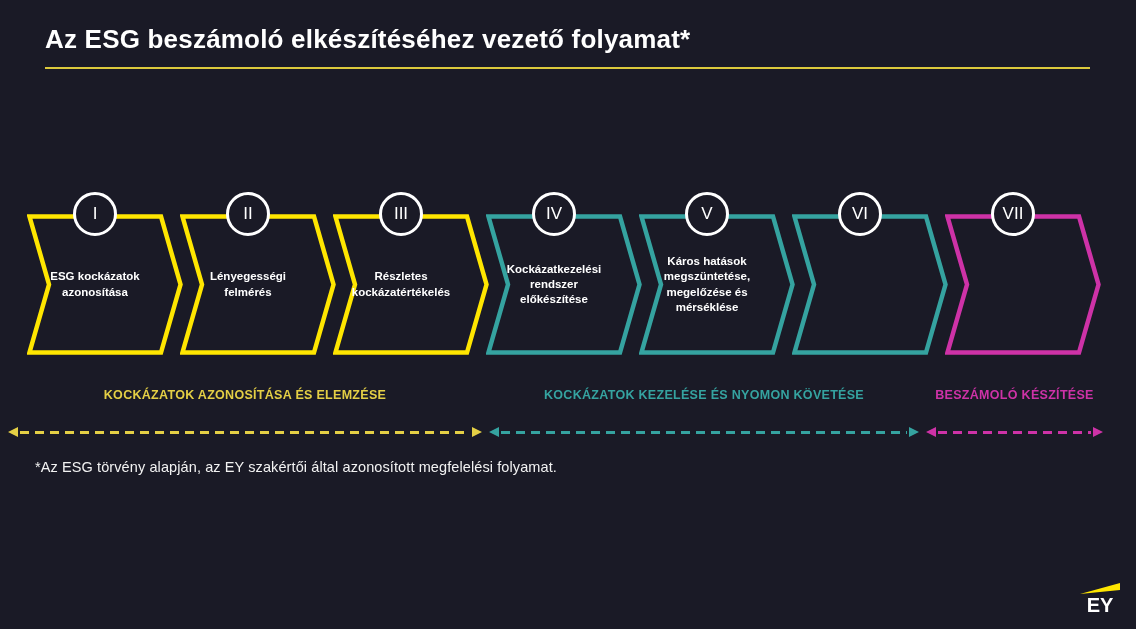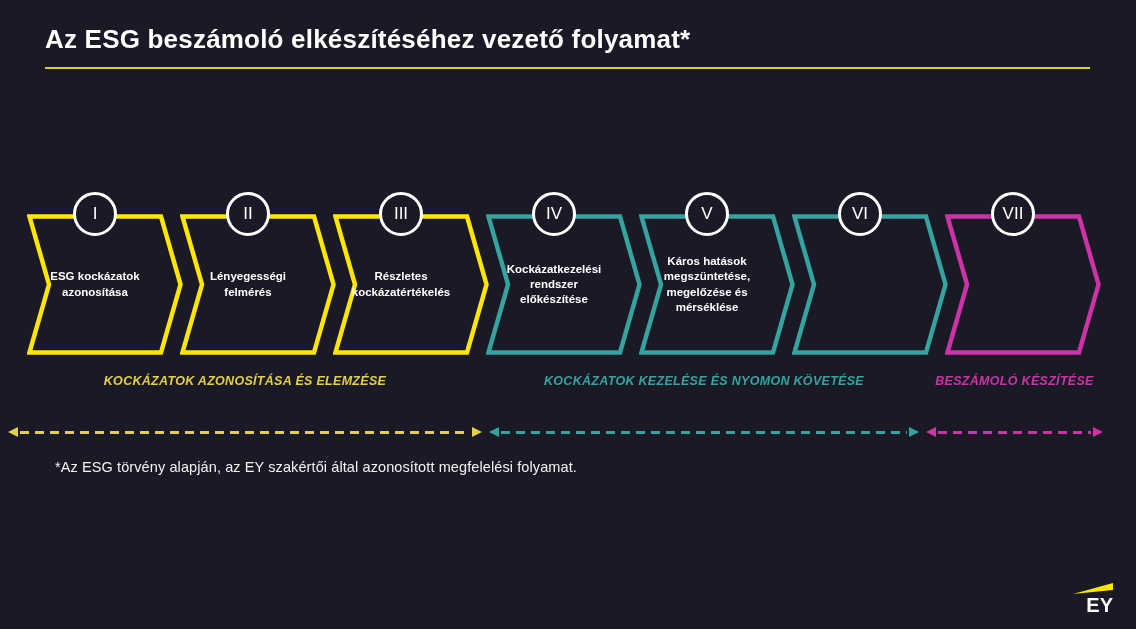"KOCKÁZATOK AZONOSÍTÁSA ÉS ELEMZÉSE" .phase-label { font-style: italic -> none; top: 372px -> 386px }
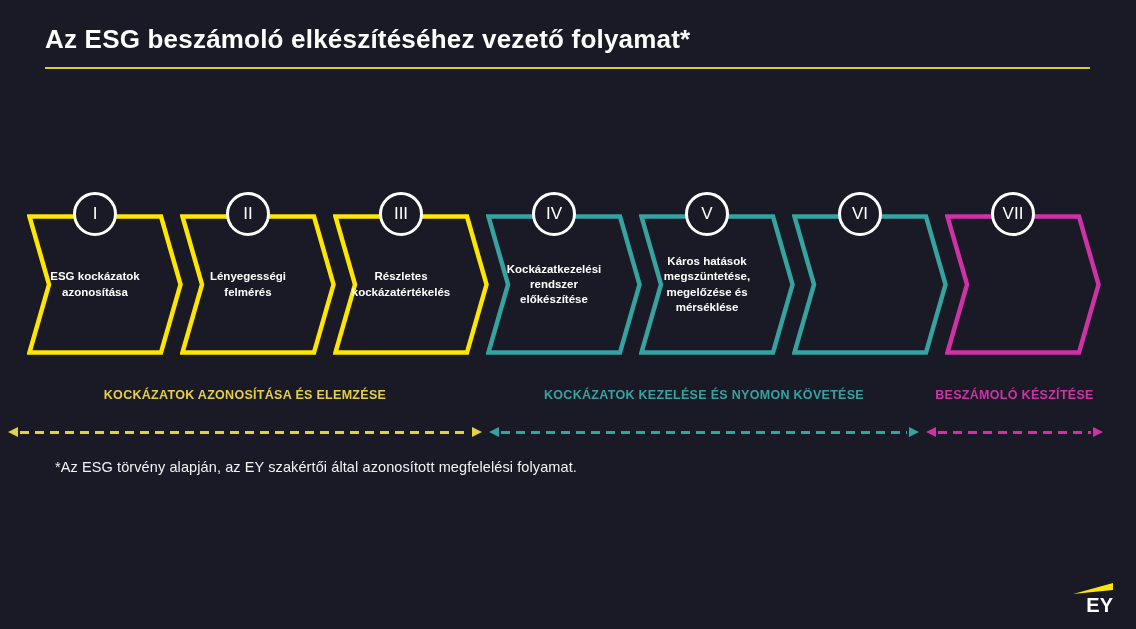"*Az ESG törvény alapján, az" .footnote { margin-left: 20px -> none }
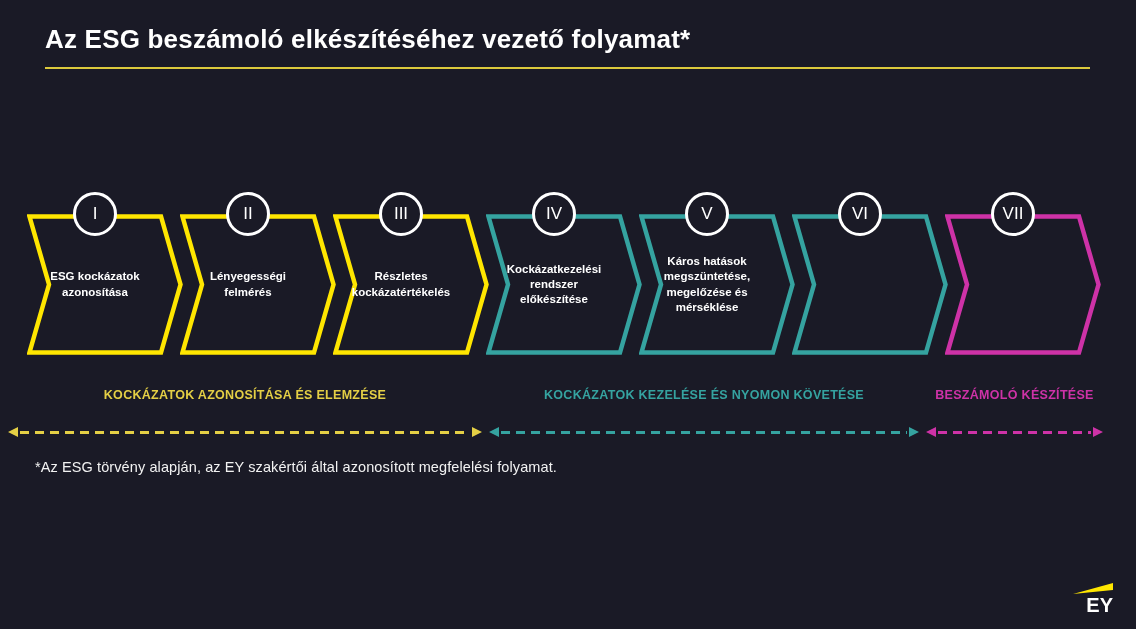"EY" .ey-logo { right: 23px -> 16px; text-align: right -> center }
